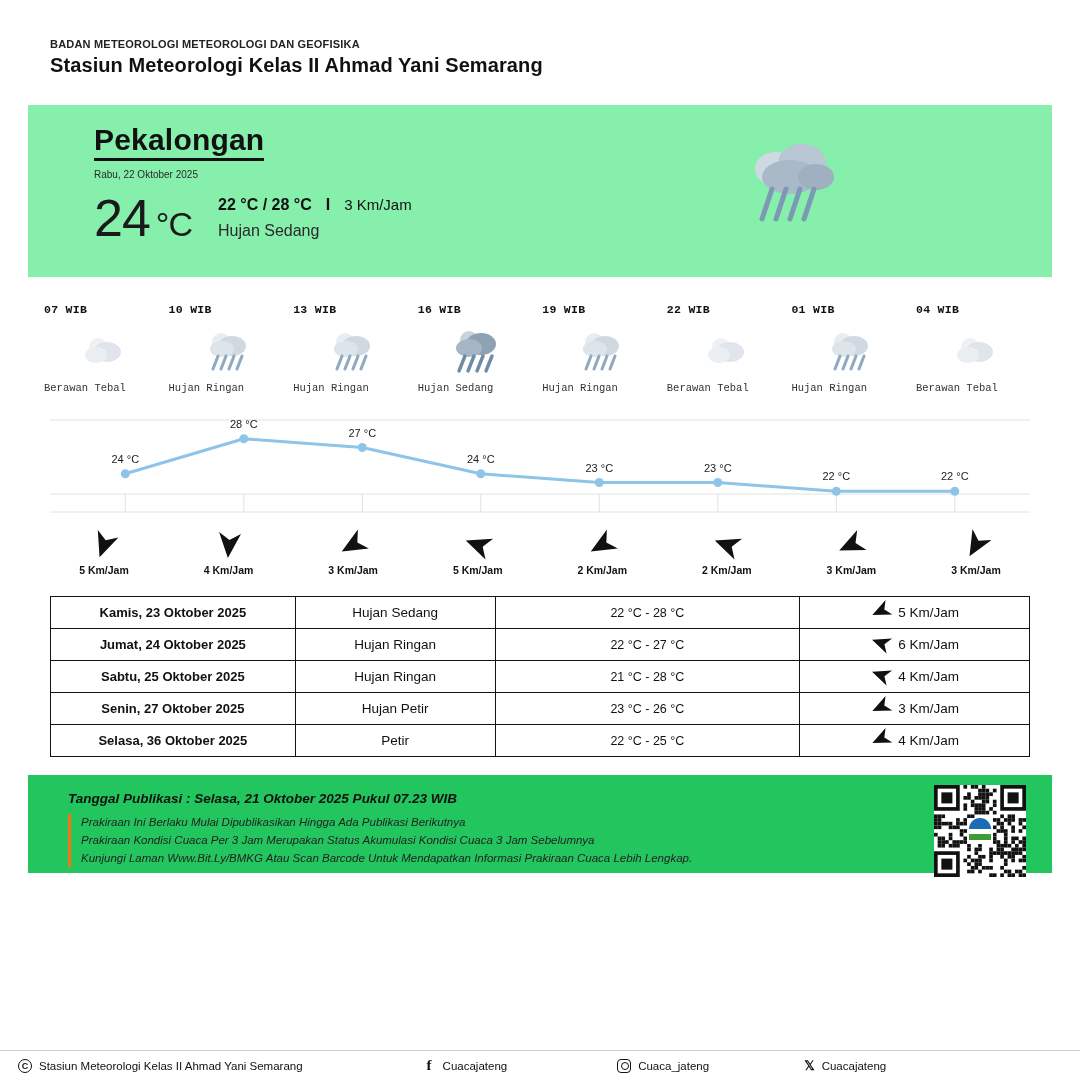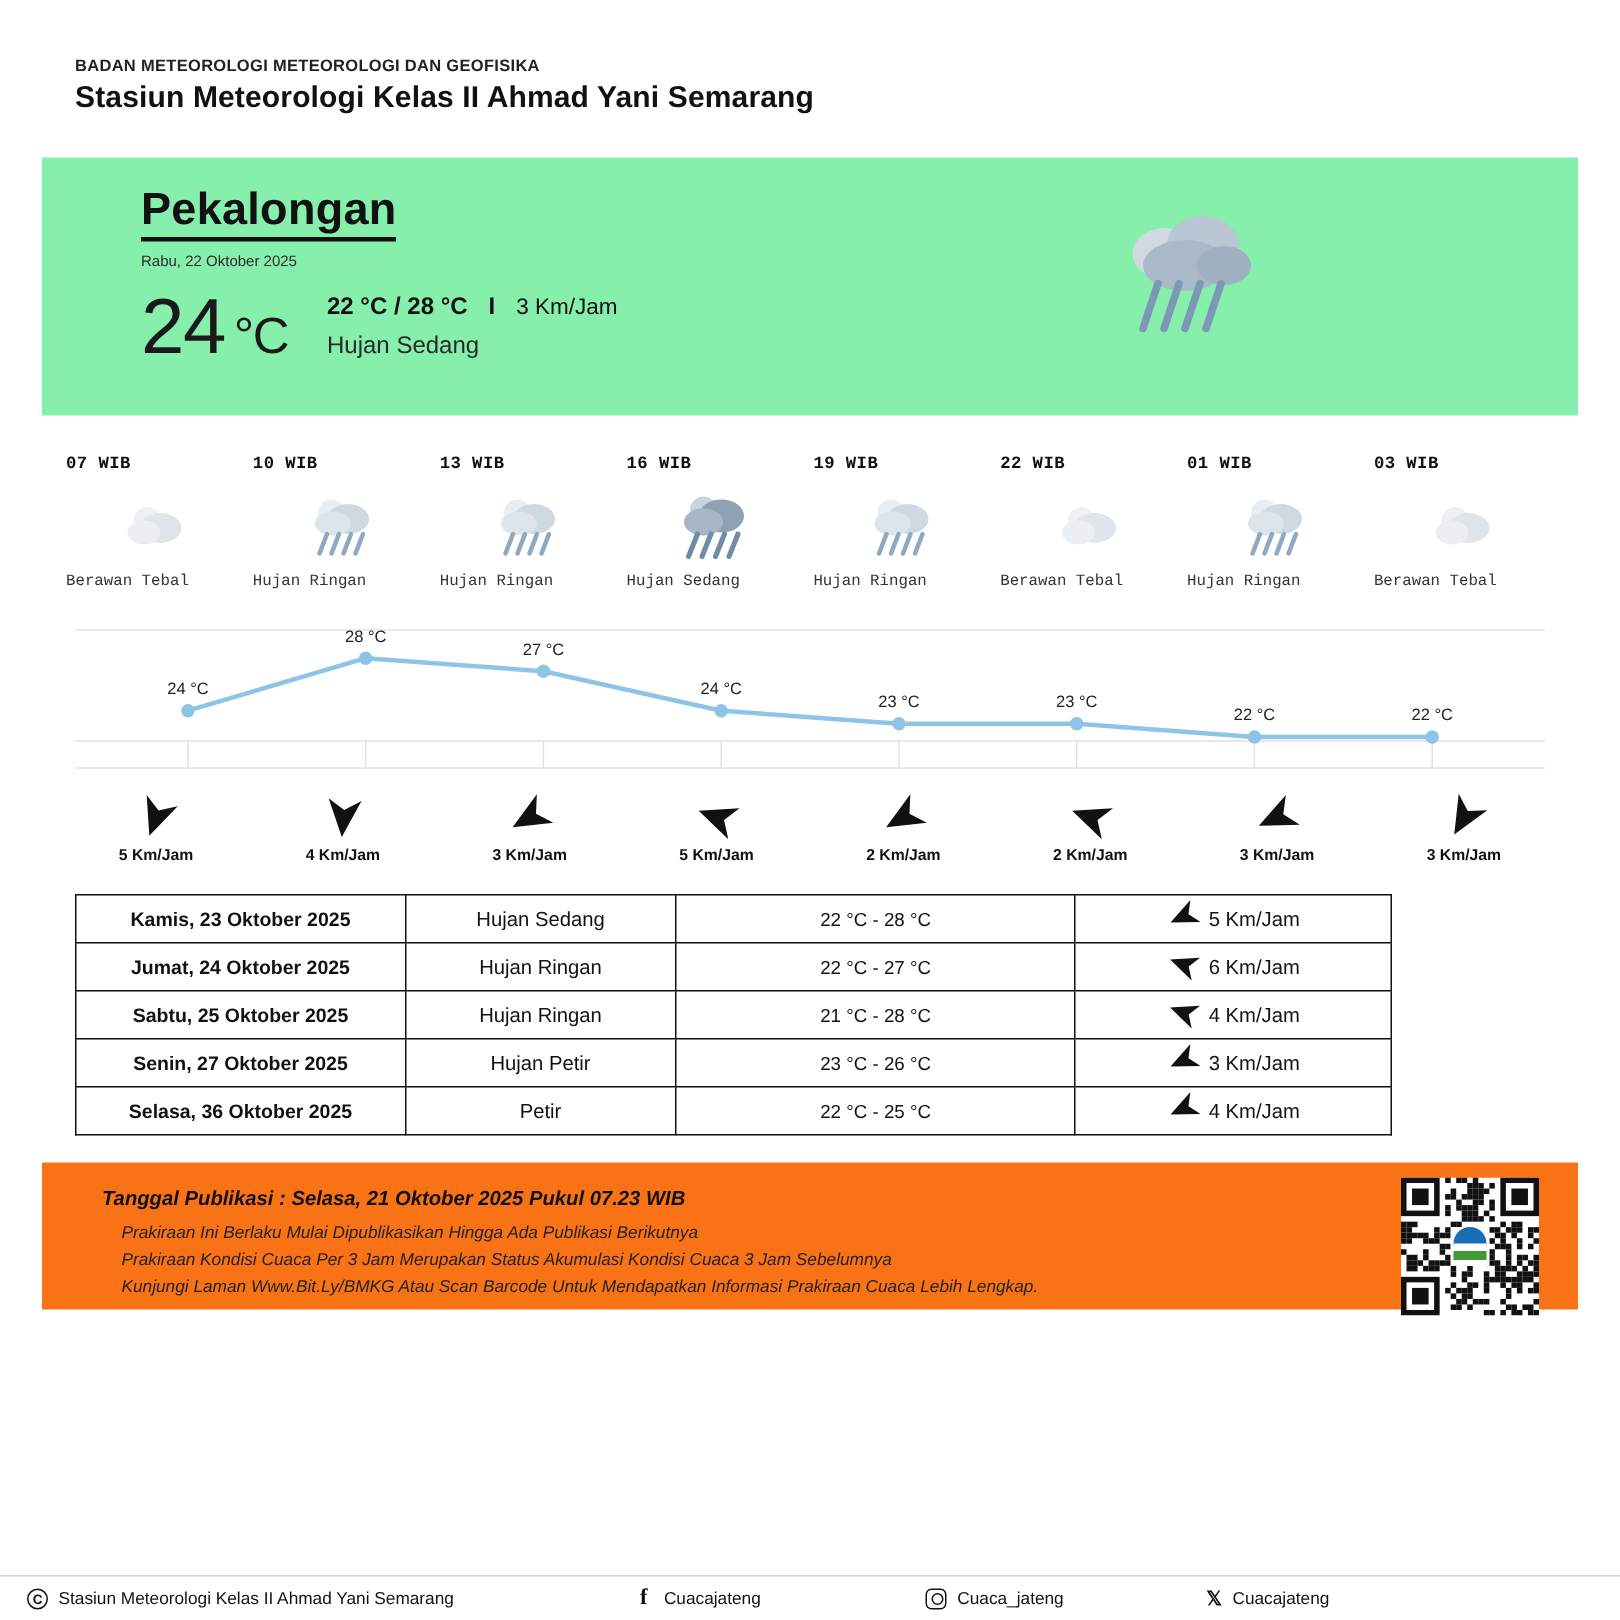"03 WIB" div.htime { text: 03 -> 04 }
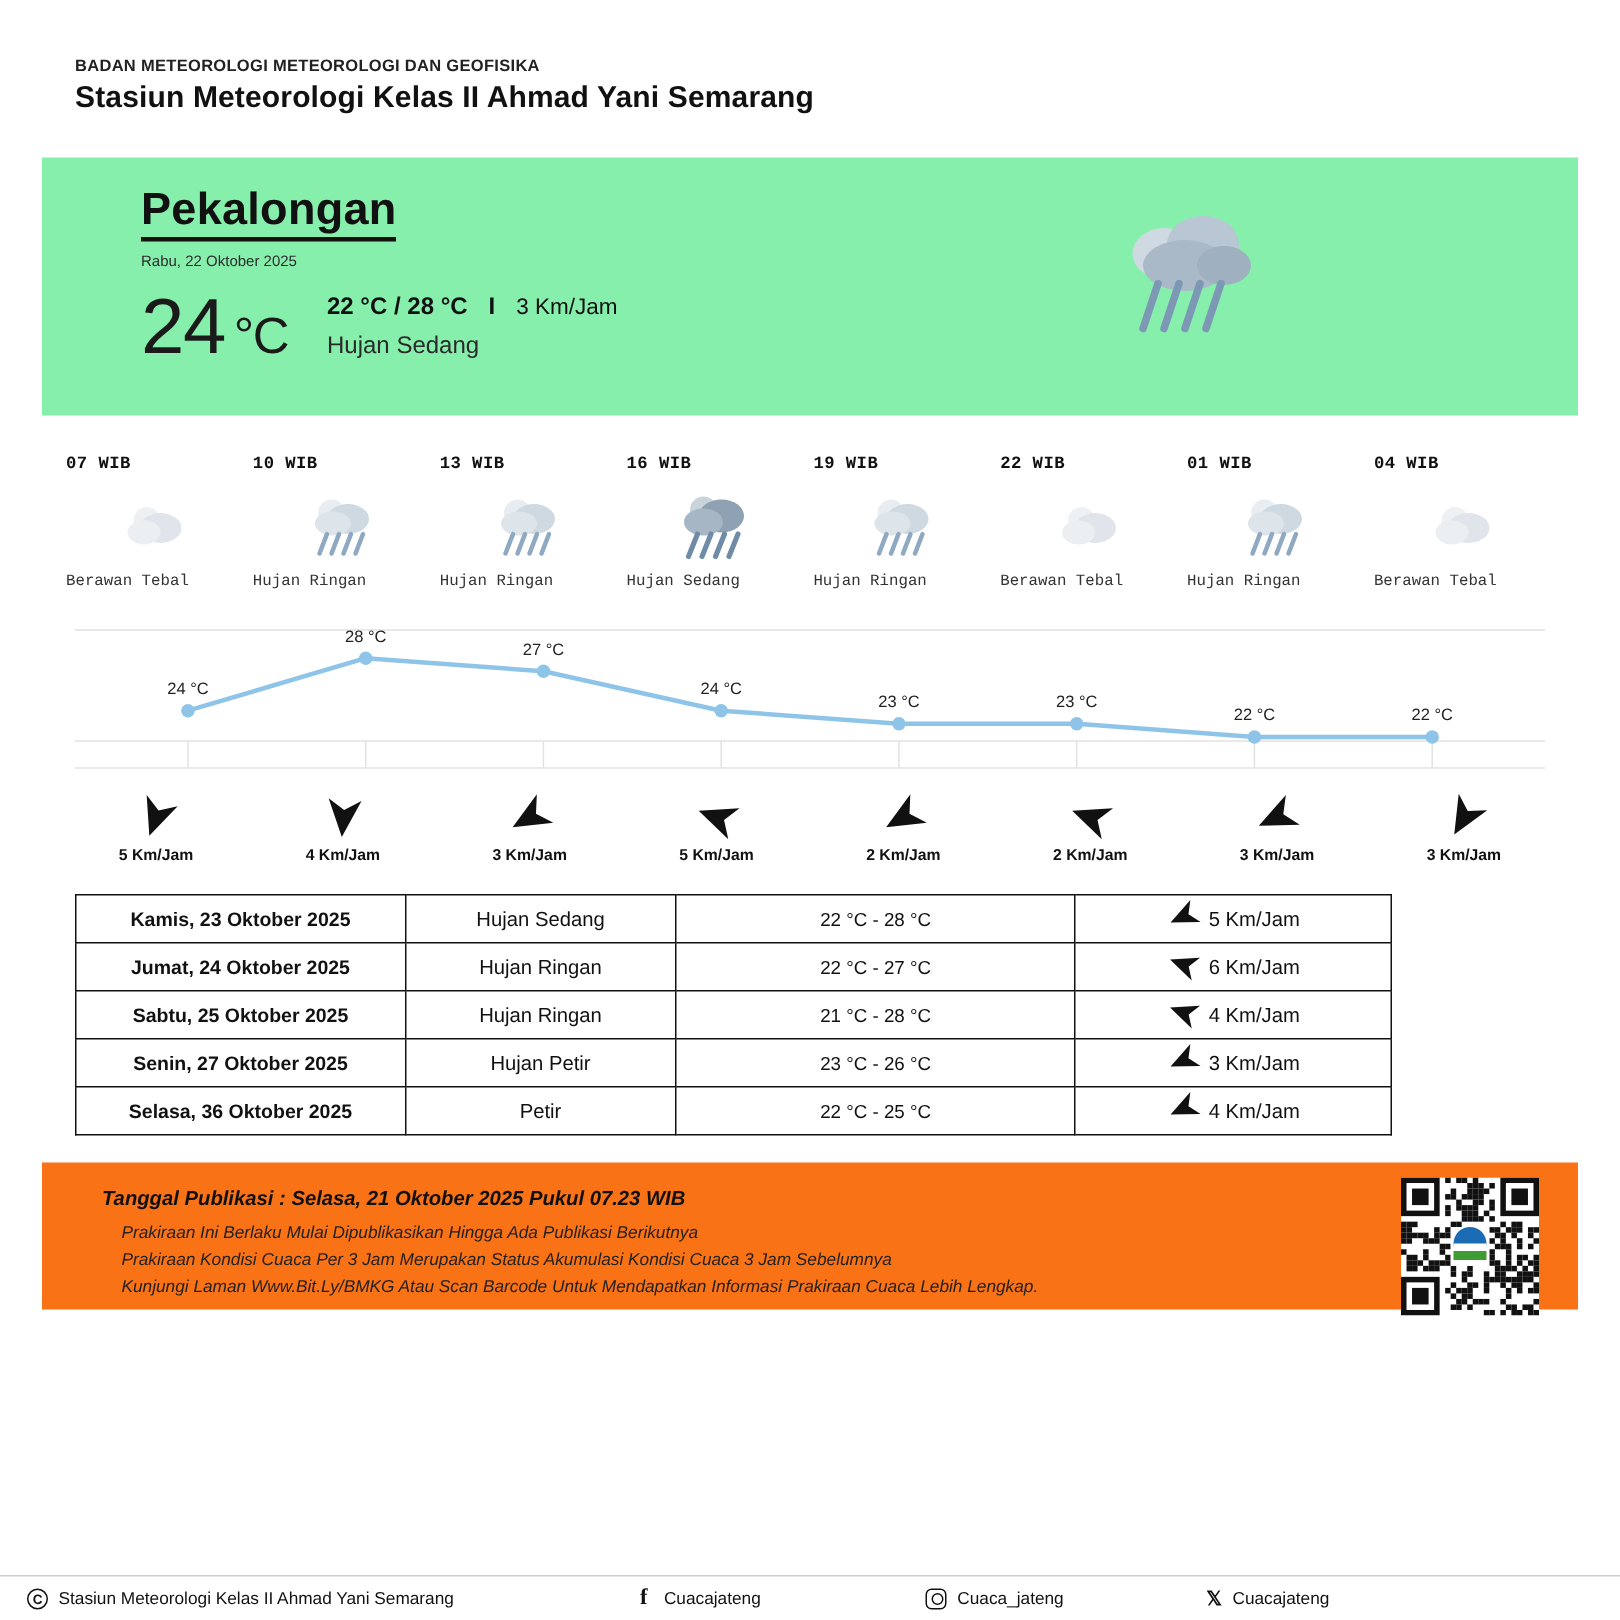"Kamis, 23 Oktober 2025" .tbl { width: 878px -> 980px }
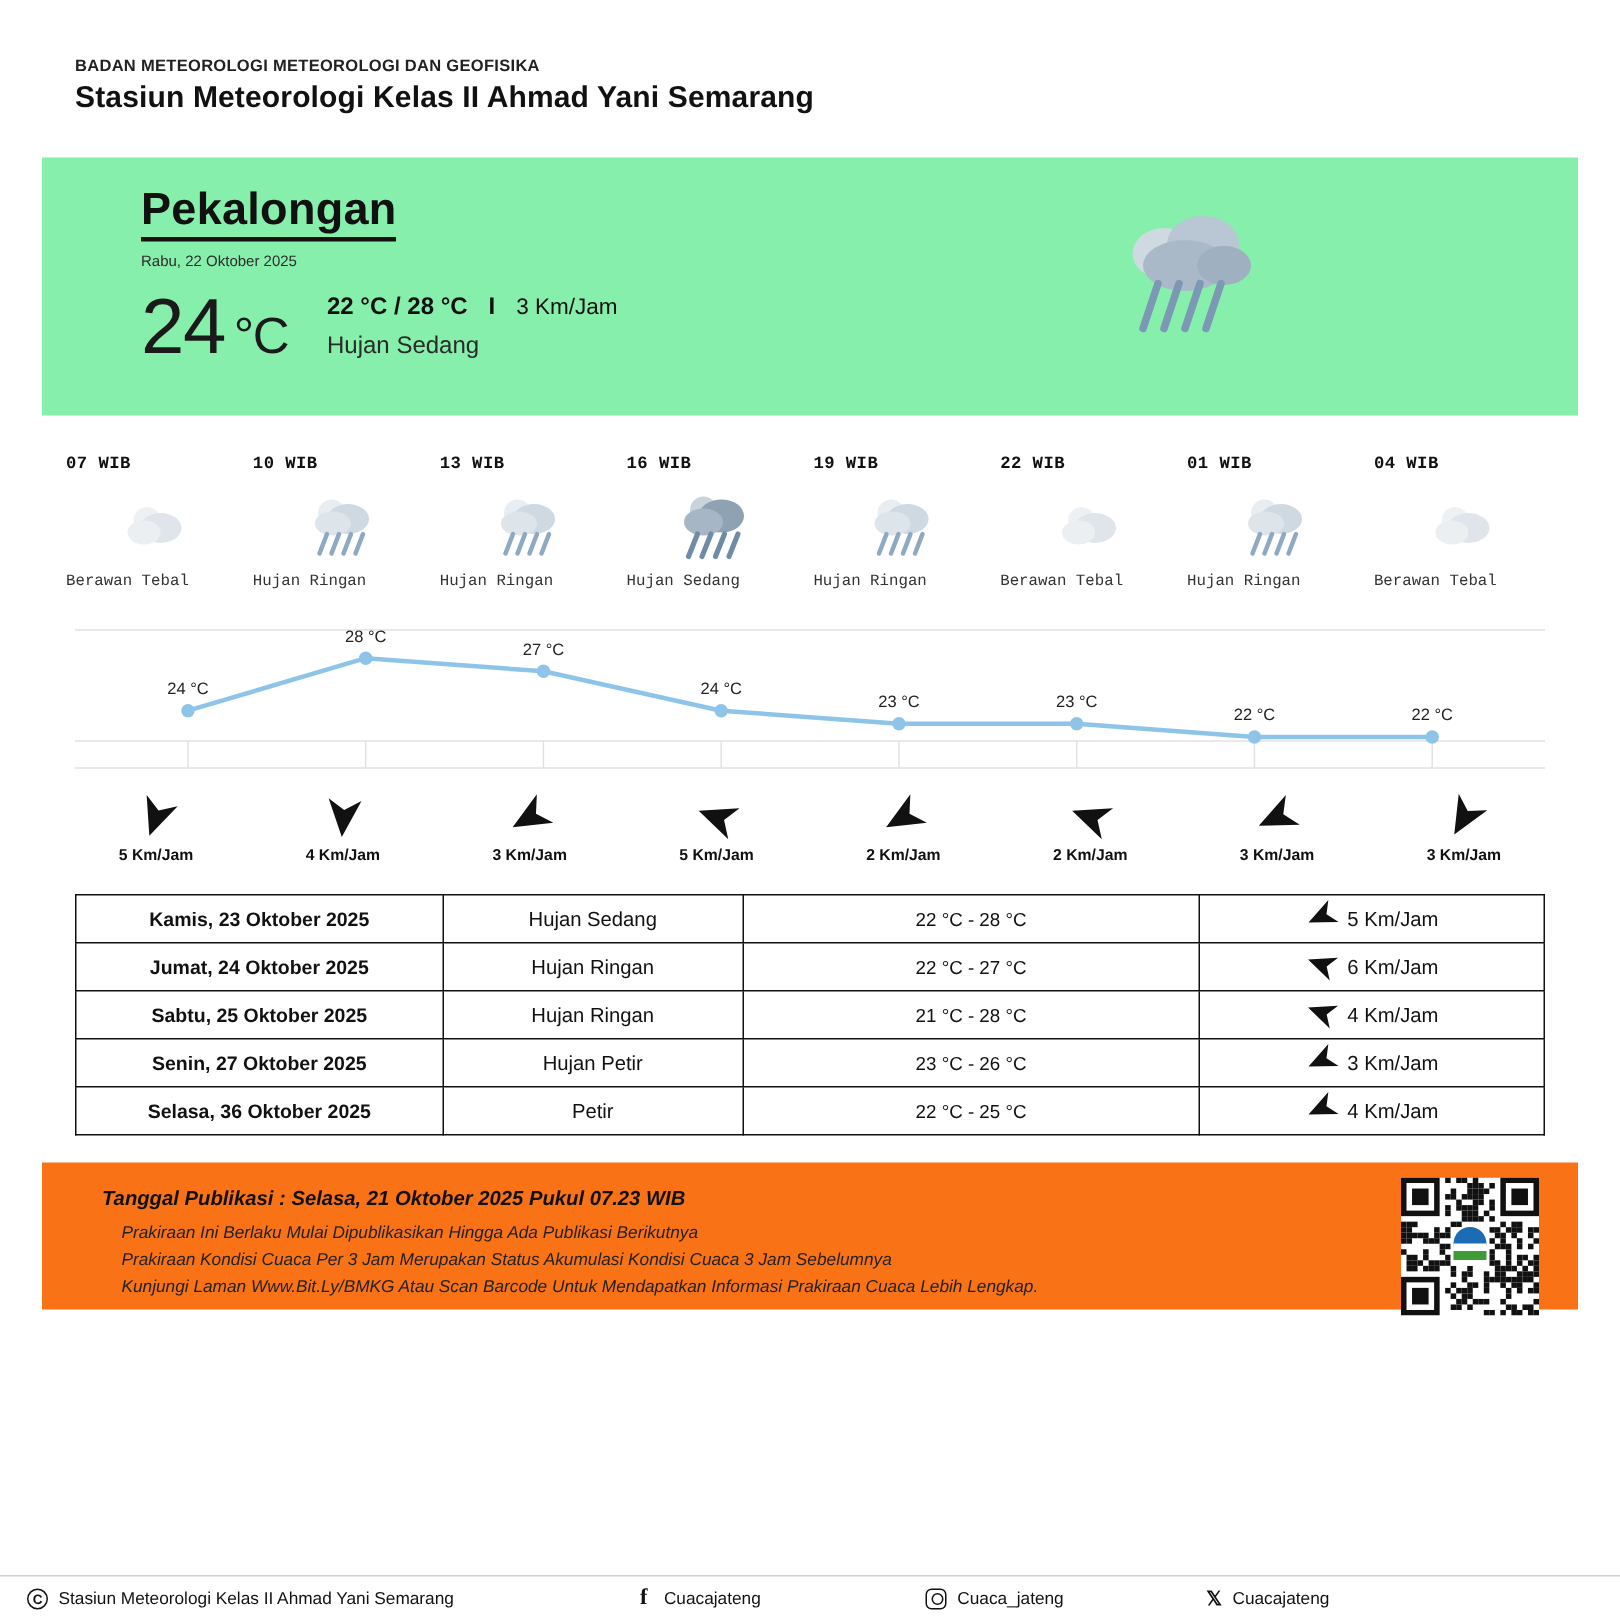"Tanggal Publikasi : Selasa, 21" .footinfo { background: #f97316 -> #22c55e }
